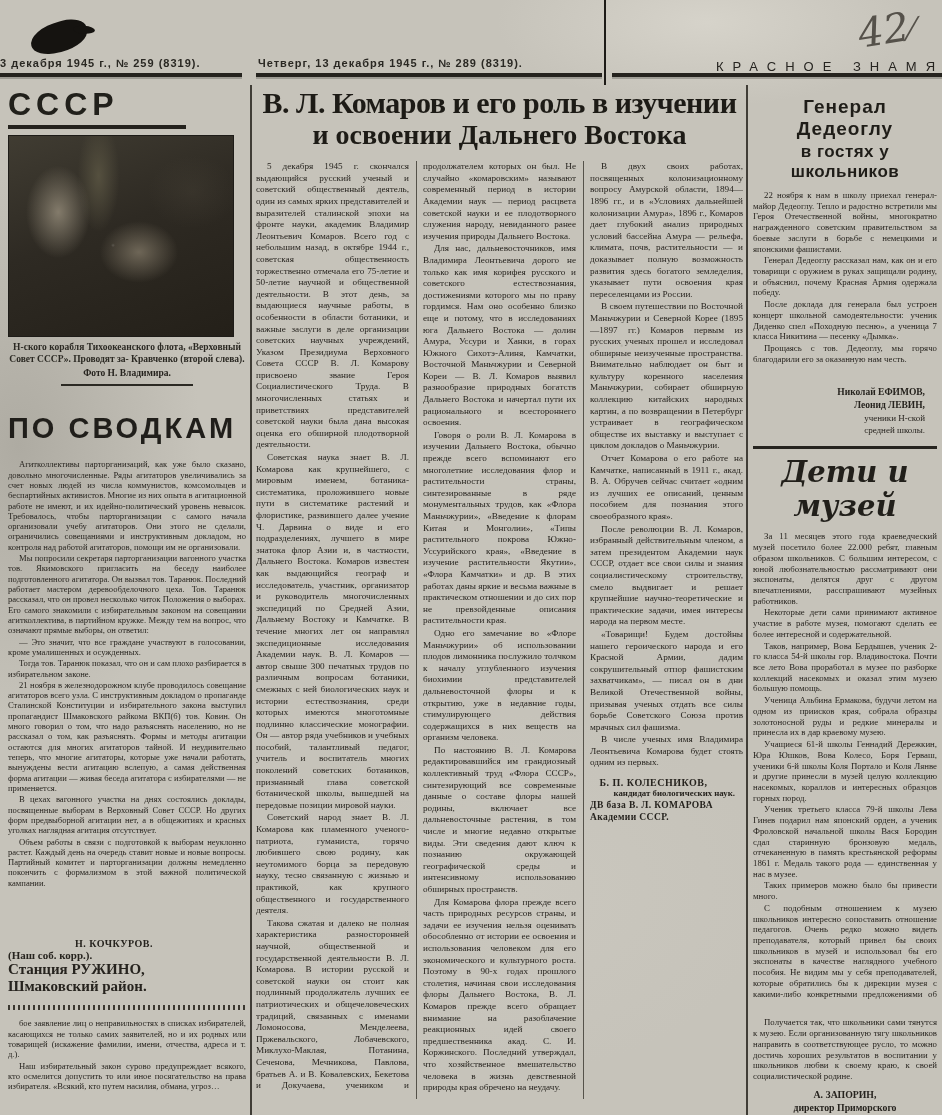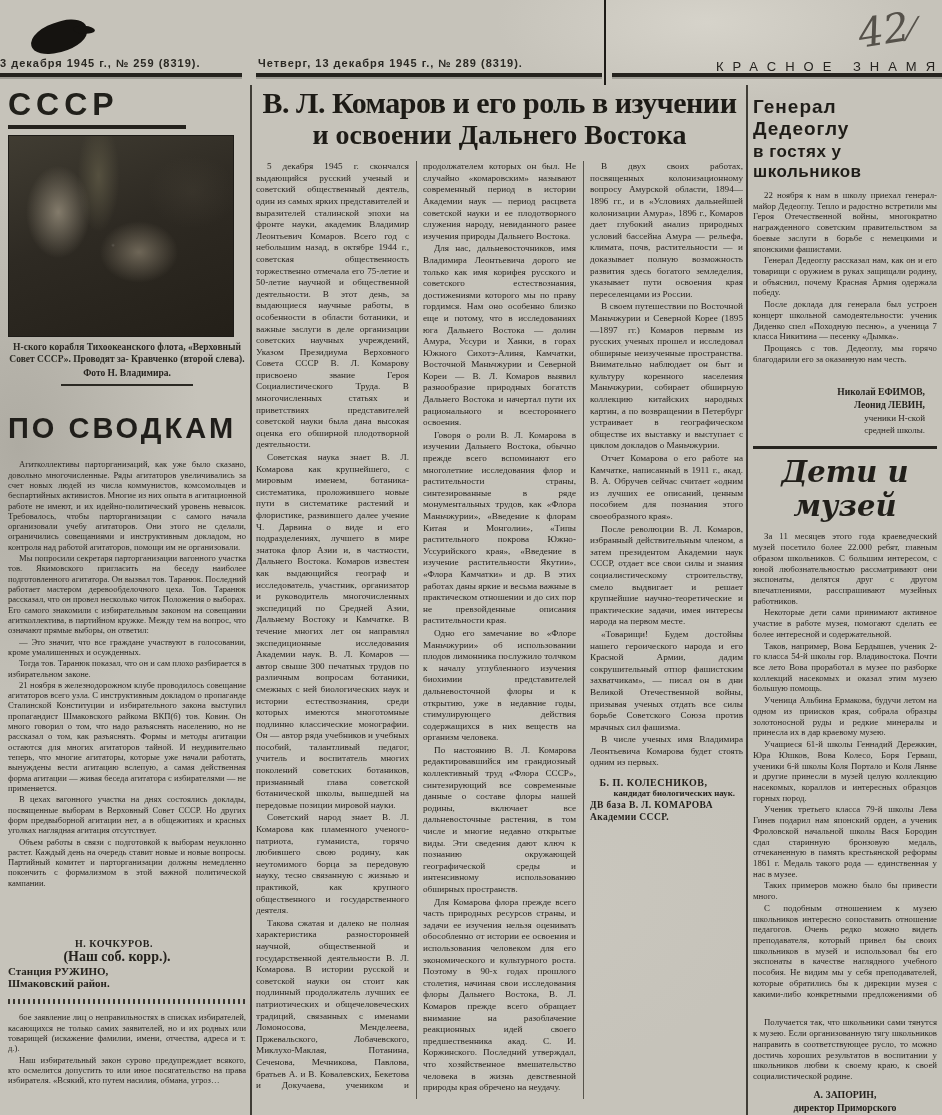"Генерал Дедеоглу" .sb-title { text-align: left -> center }
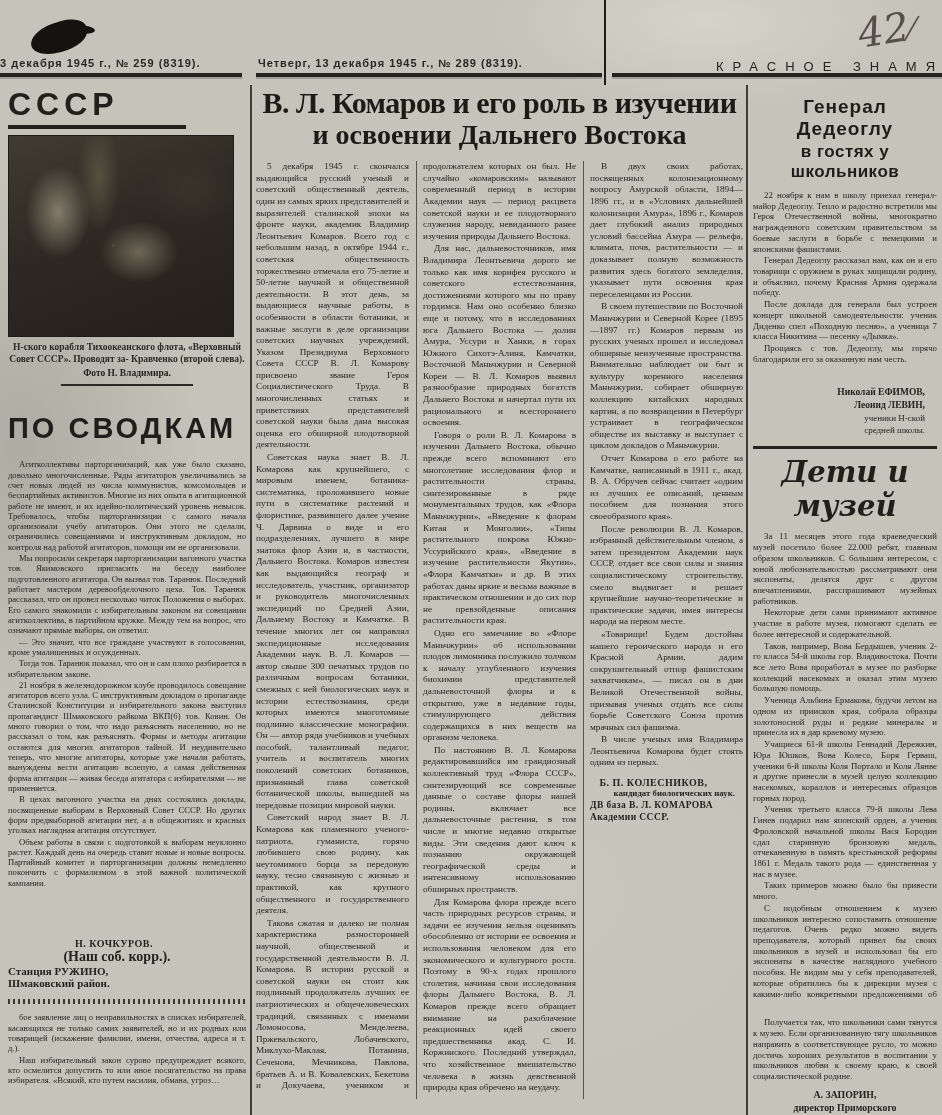"(Наш соб. корр.)." .sig-note { font-size: 14px -> 11px; text-align: center -> left }
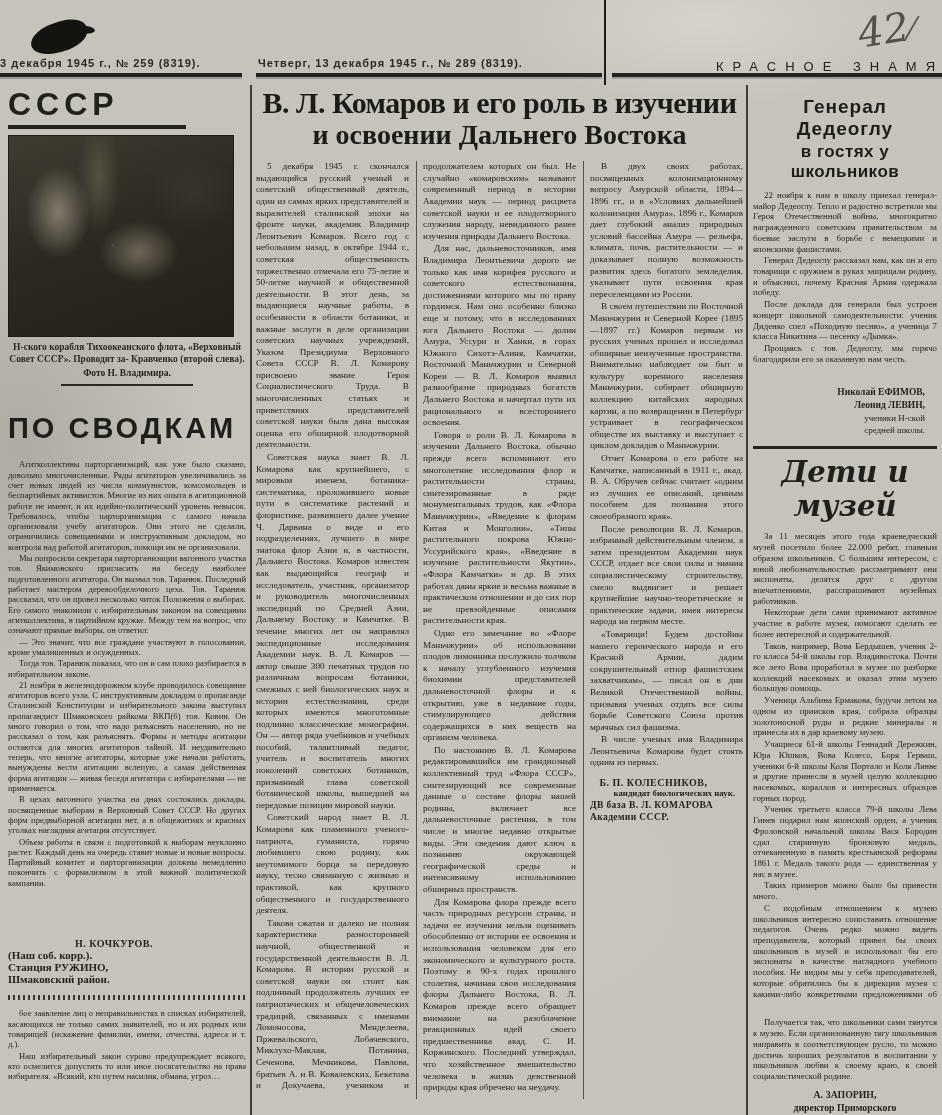"Станция РУЖИНО," .loc { font-size: 11px -> 15px }
